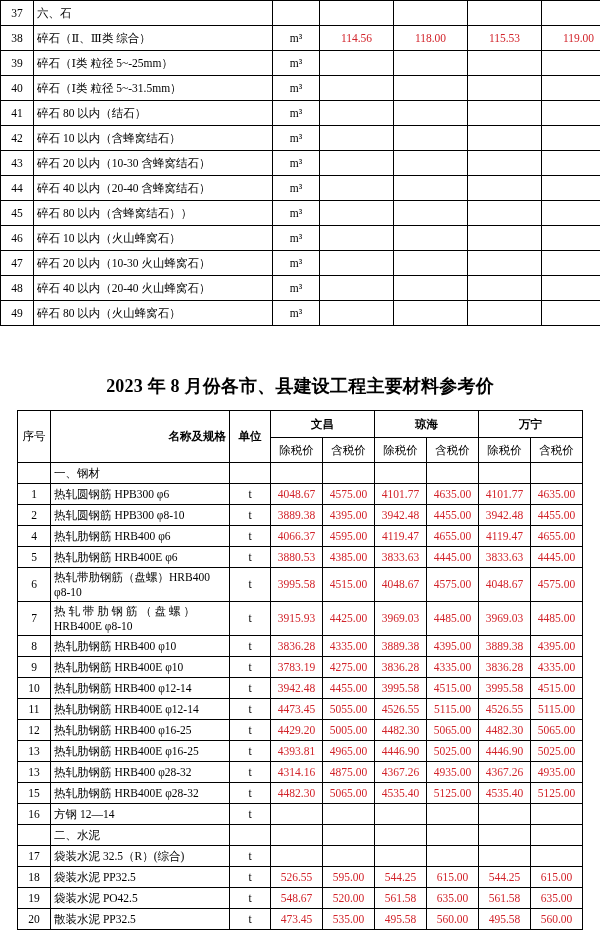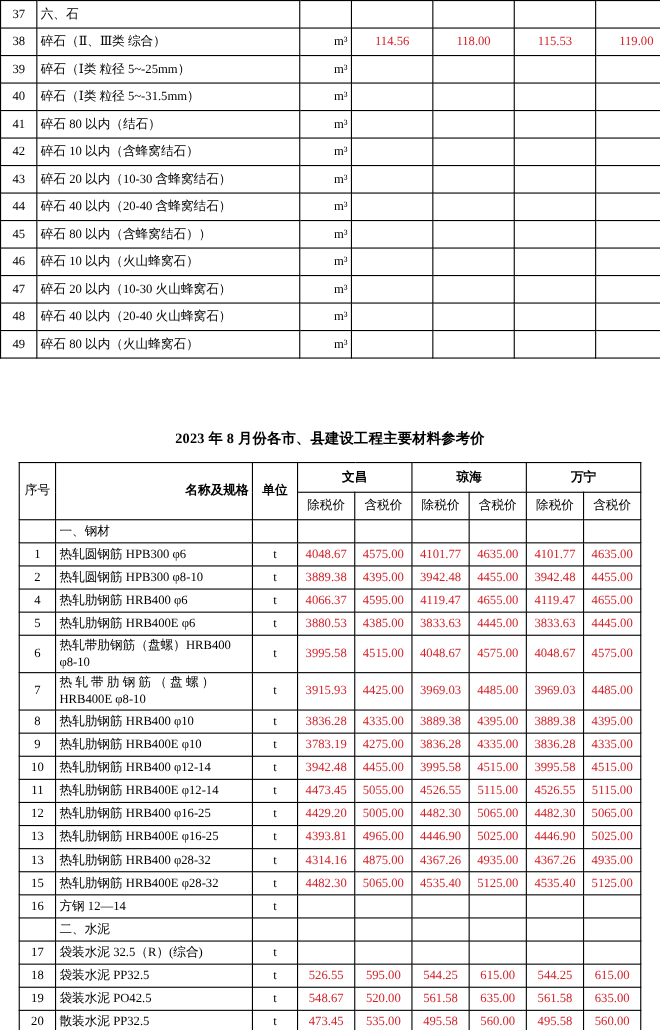"m³" .c-unit { text-align: right -> center }
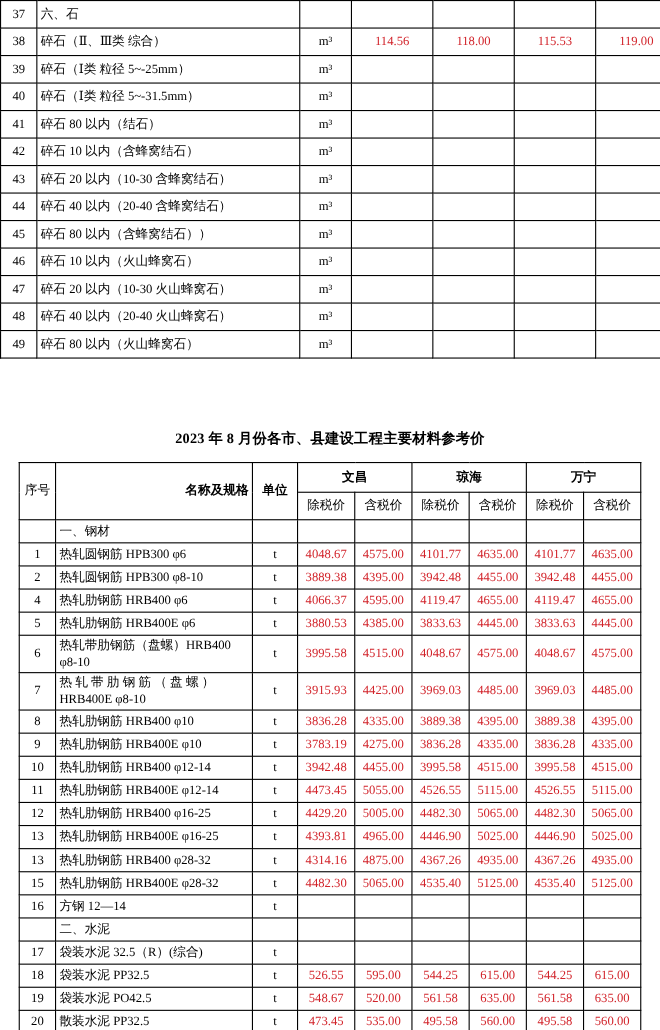"2023 年 8 月份各市、县建设工程主要材料参考价" .doc-title { font-size: 13px -> 18px; margin: 64px 0 12px 0 -> 48px 0 12px 0 }
